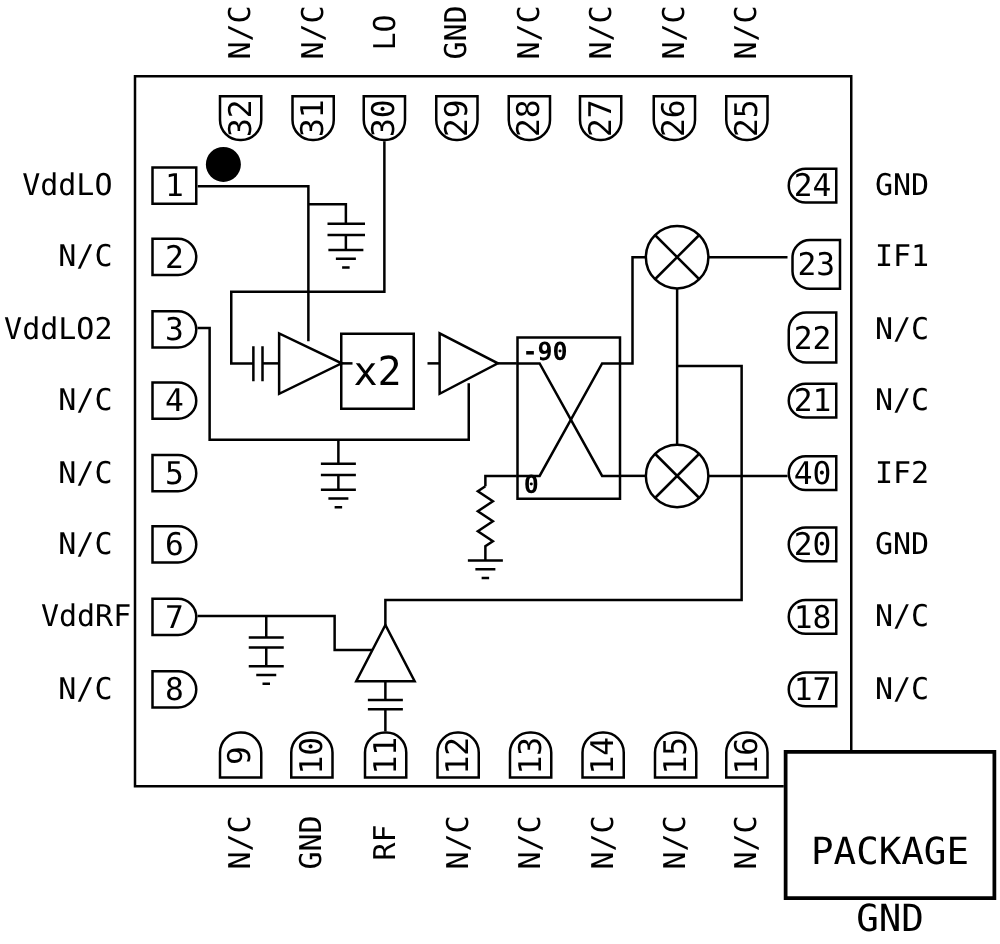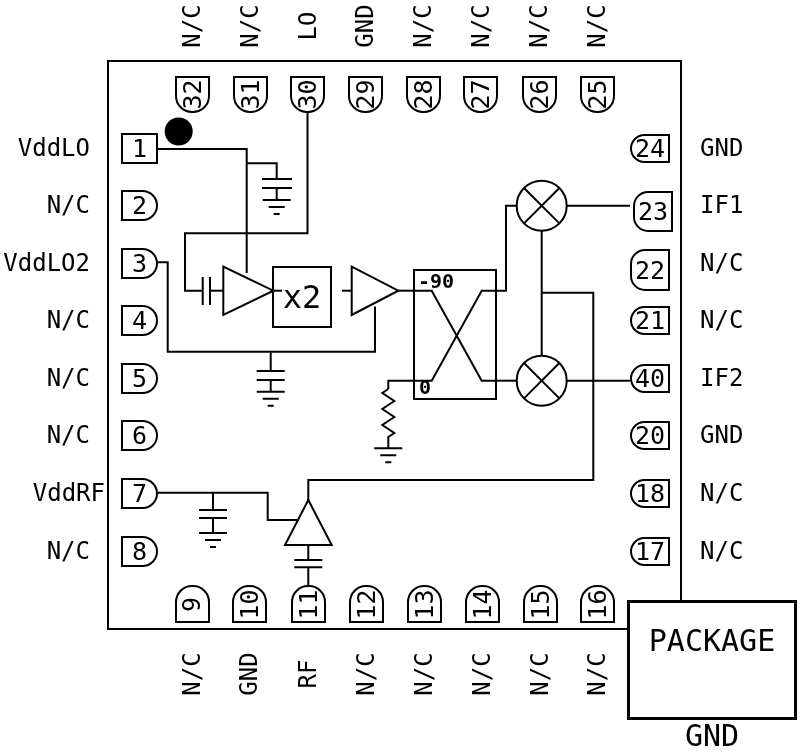"PACKAGE" .pkgbase { padding-top: 20px -> 61px }
